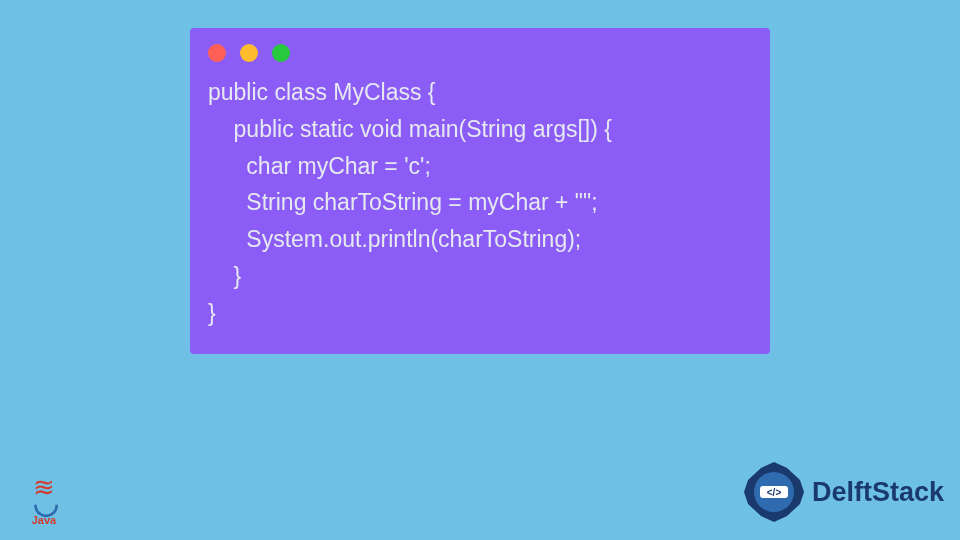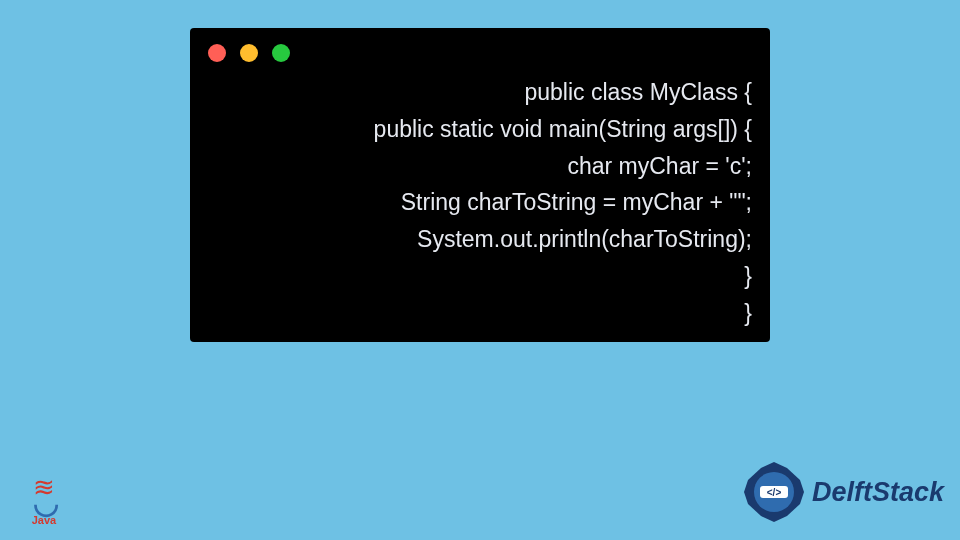"public class MyClass { public" .code-window { background: #000000 -> #8b5cf6; padding-bottom: none -> 12px; text-align: right -> none }
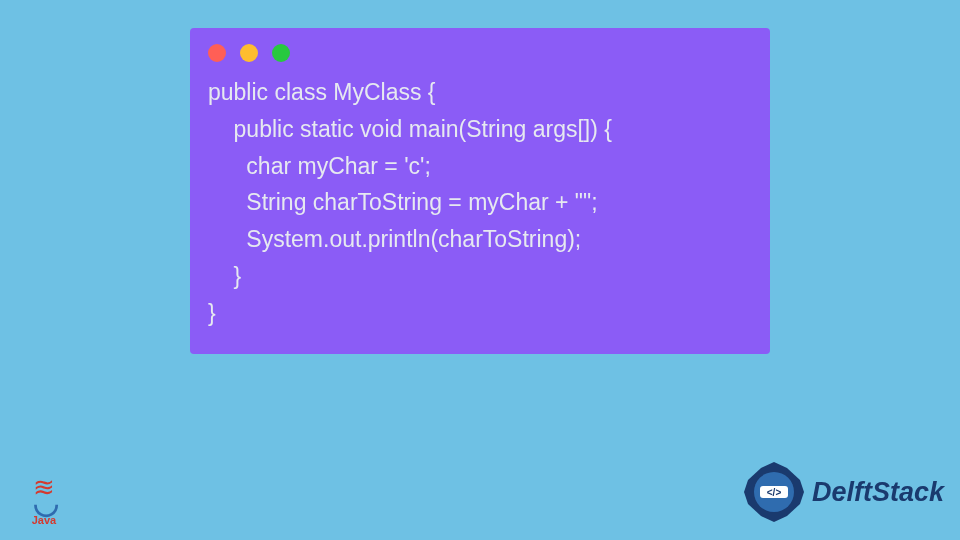"DelftStack" .delft-text { font-style: italic -> none }
